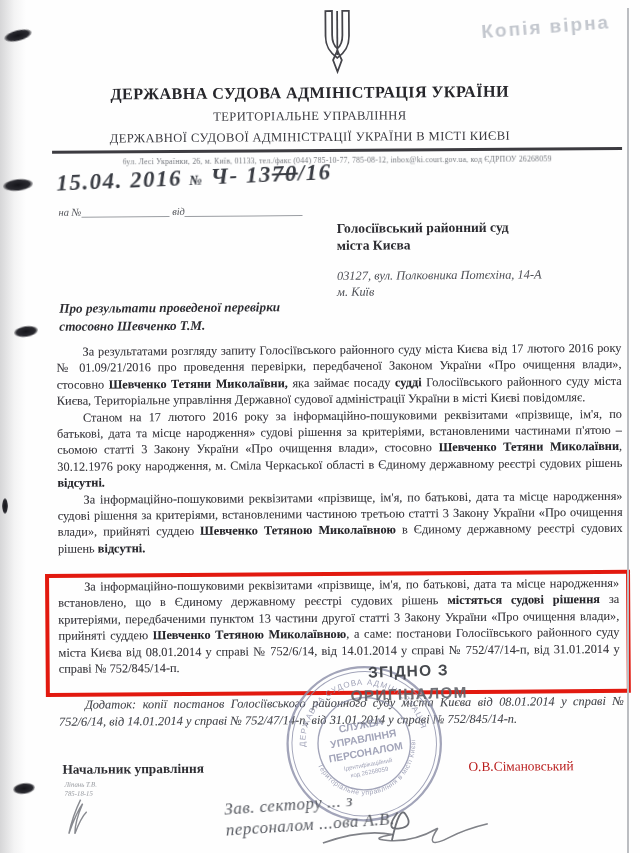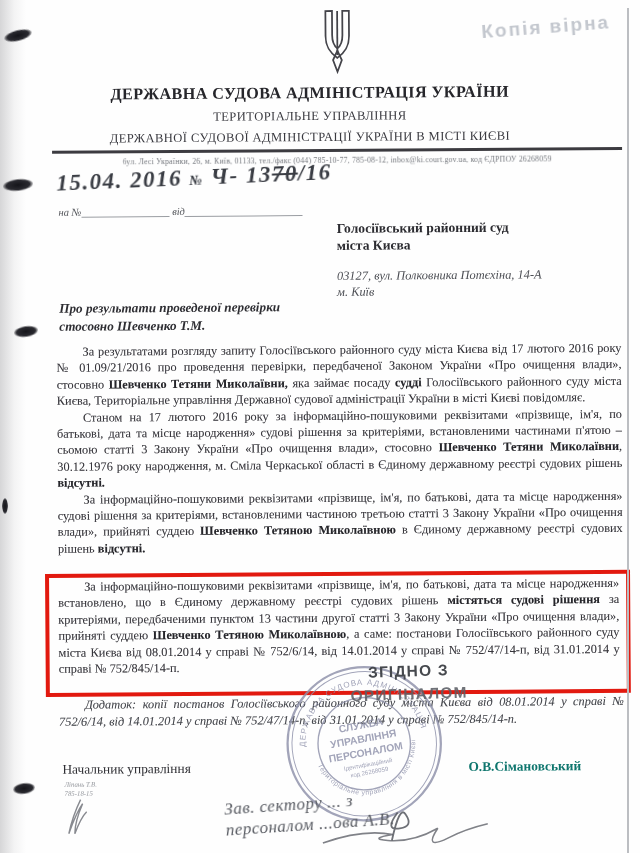"Начальник управління" .sig-pos { font-weight: 400 -> 700 }
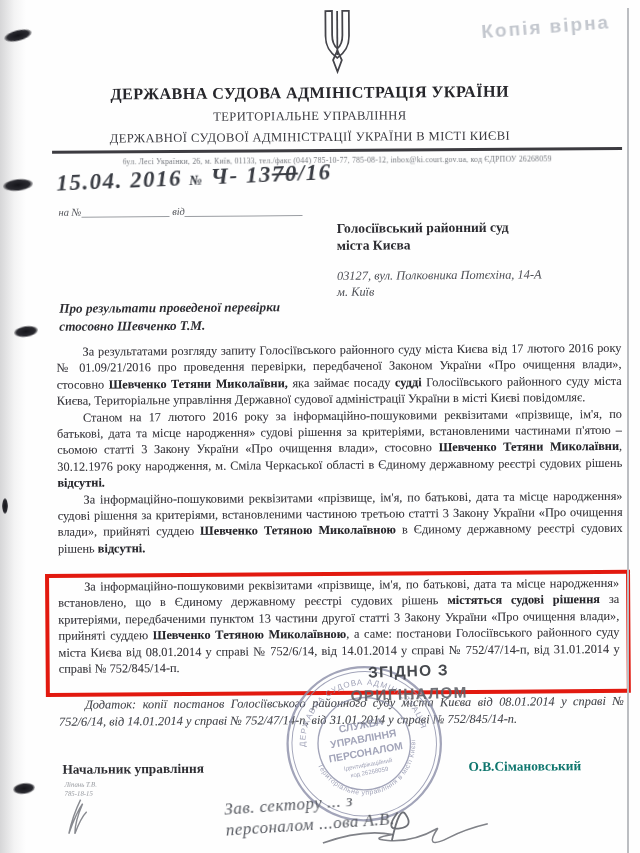"О.В.Сімановський" .sig-name { color: #0f766e -> #b91c1c; font-weight: 700 -> 400 }
